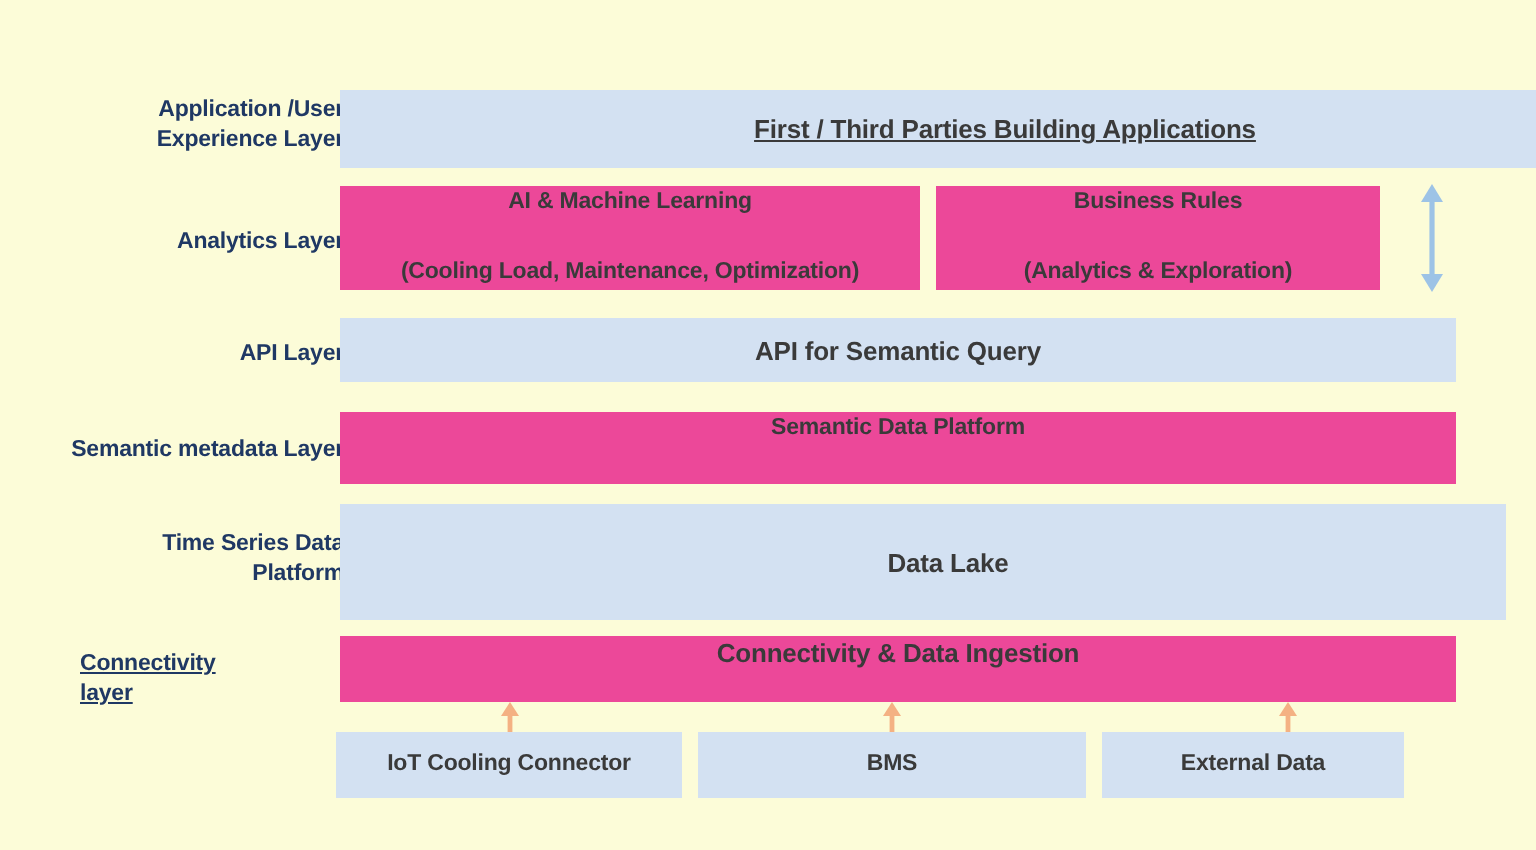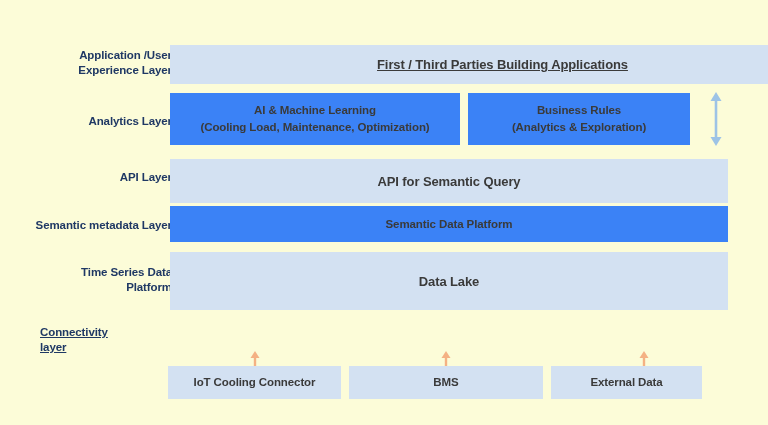"AI & Machine Learning" .box.orange { background: #3b82f6 -> #ec4899; justify-content: none -> space-between }
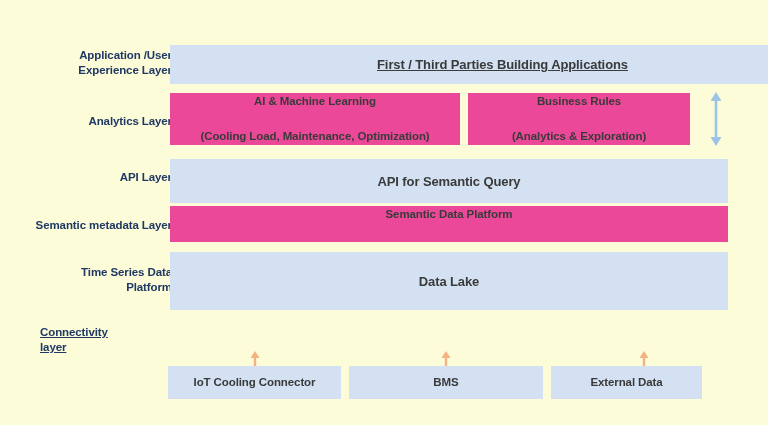"API for Semantic Query" div.box { height: 44px -> 32px }
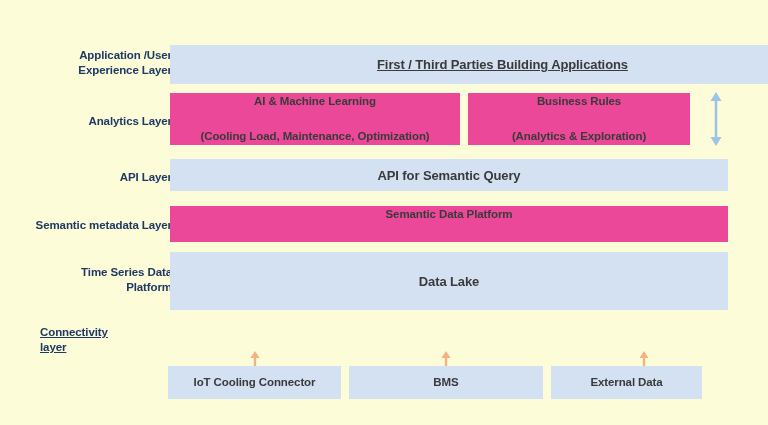"Data Lake" div.box { padding-left: none -> 25px }
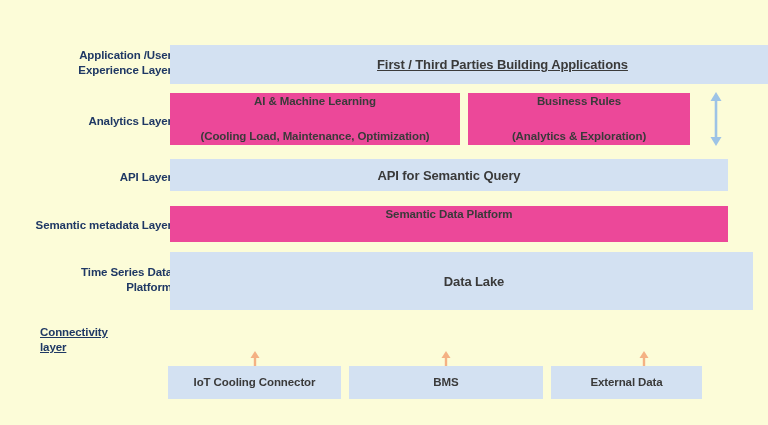"Connectivity & Data Ingestion" div.box { html: none -> <div> <span>Connectivity &amp; Data Ingestion</span> </div> }
